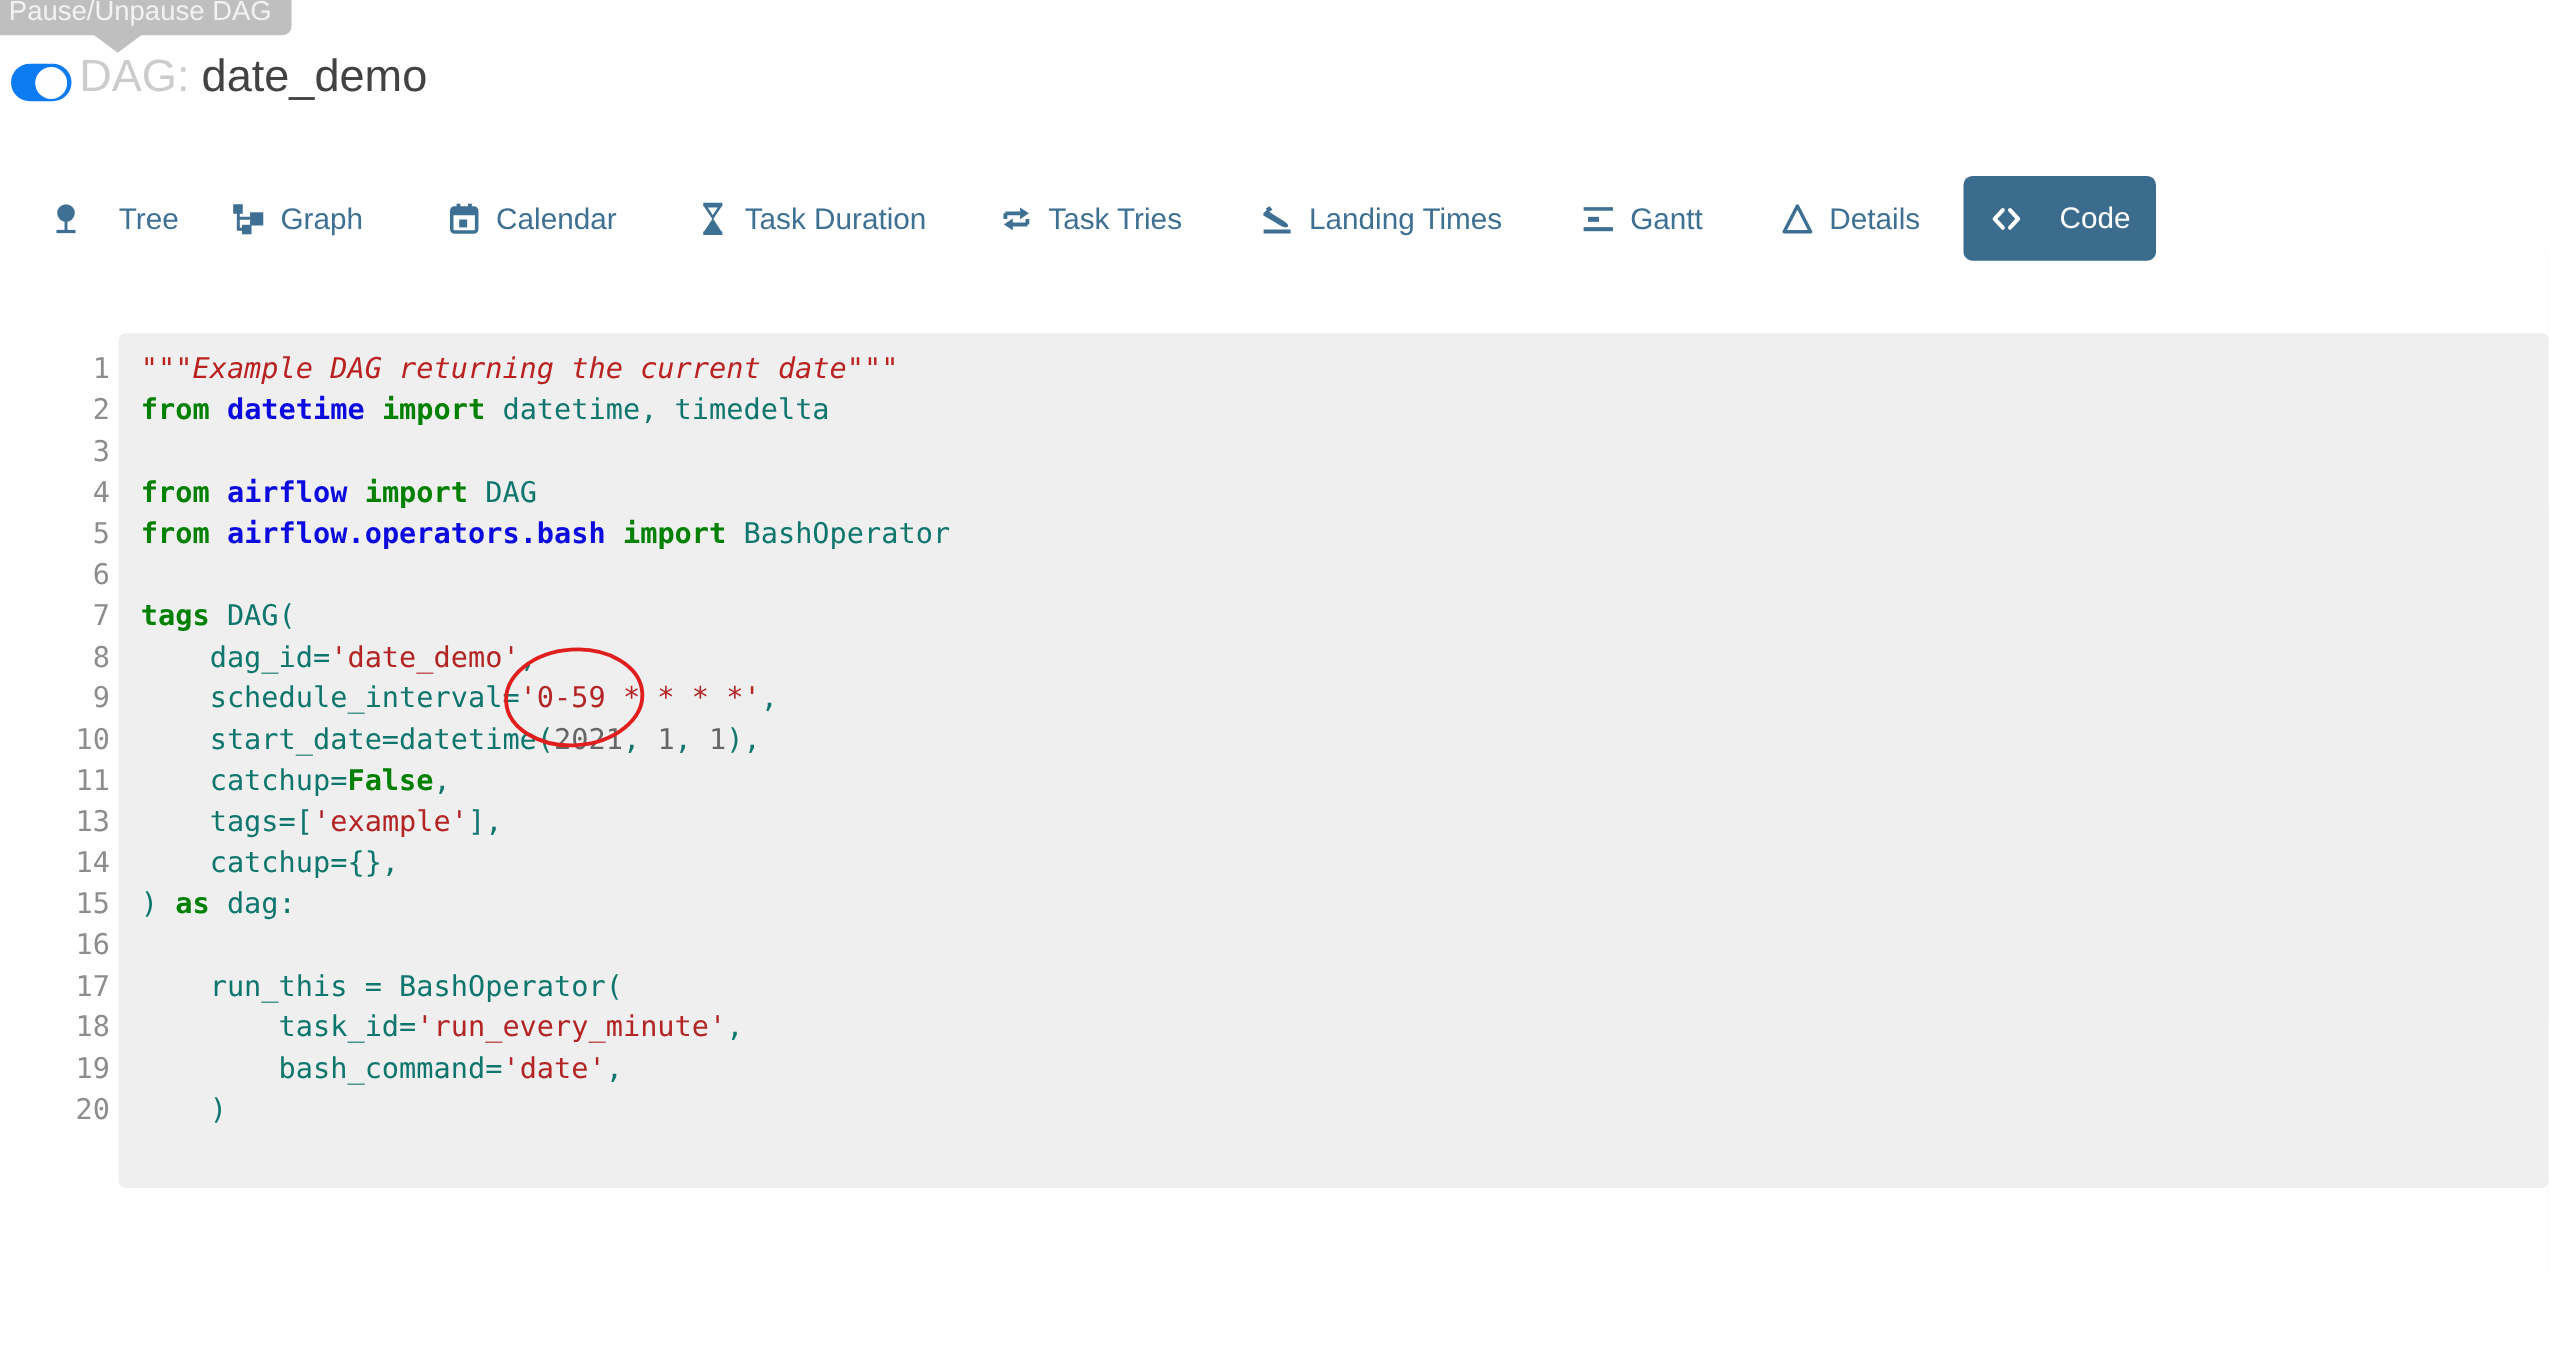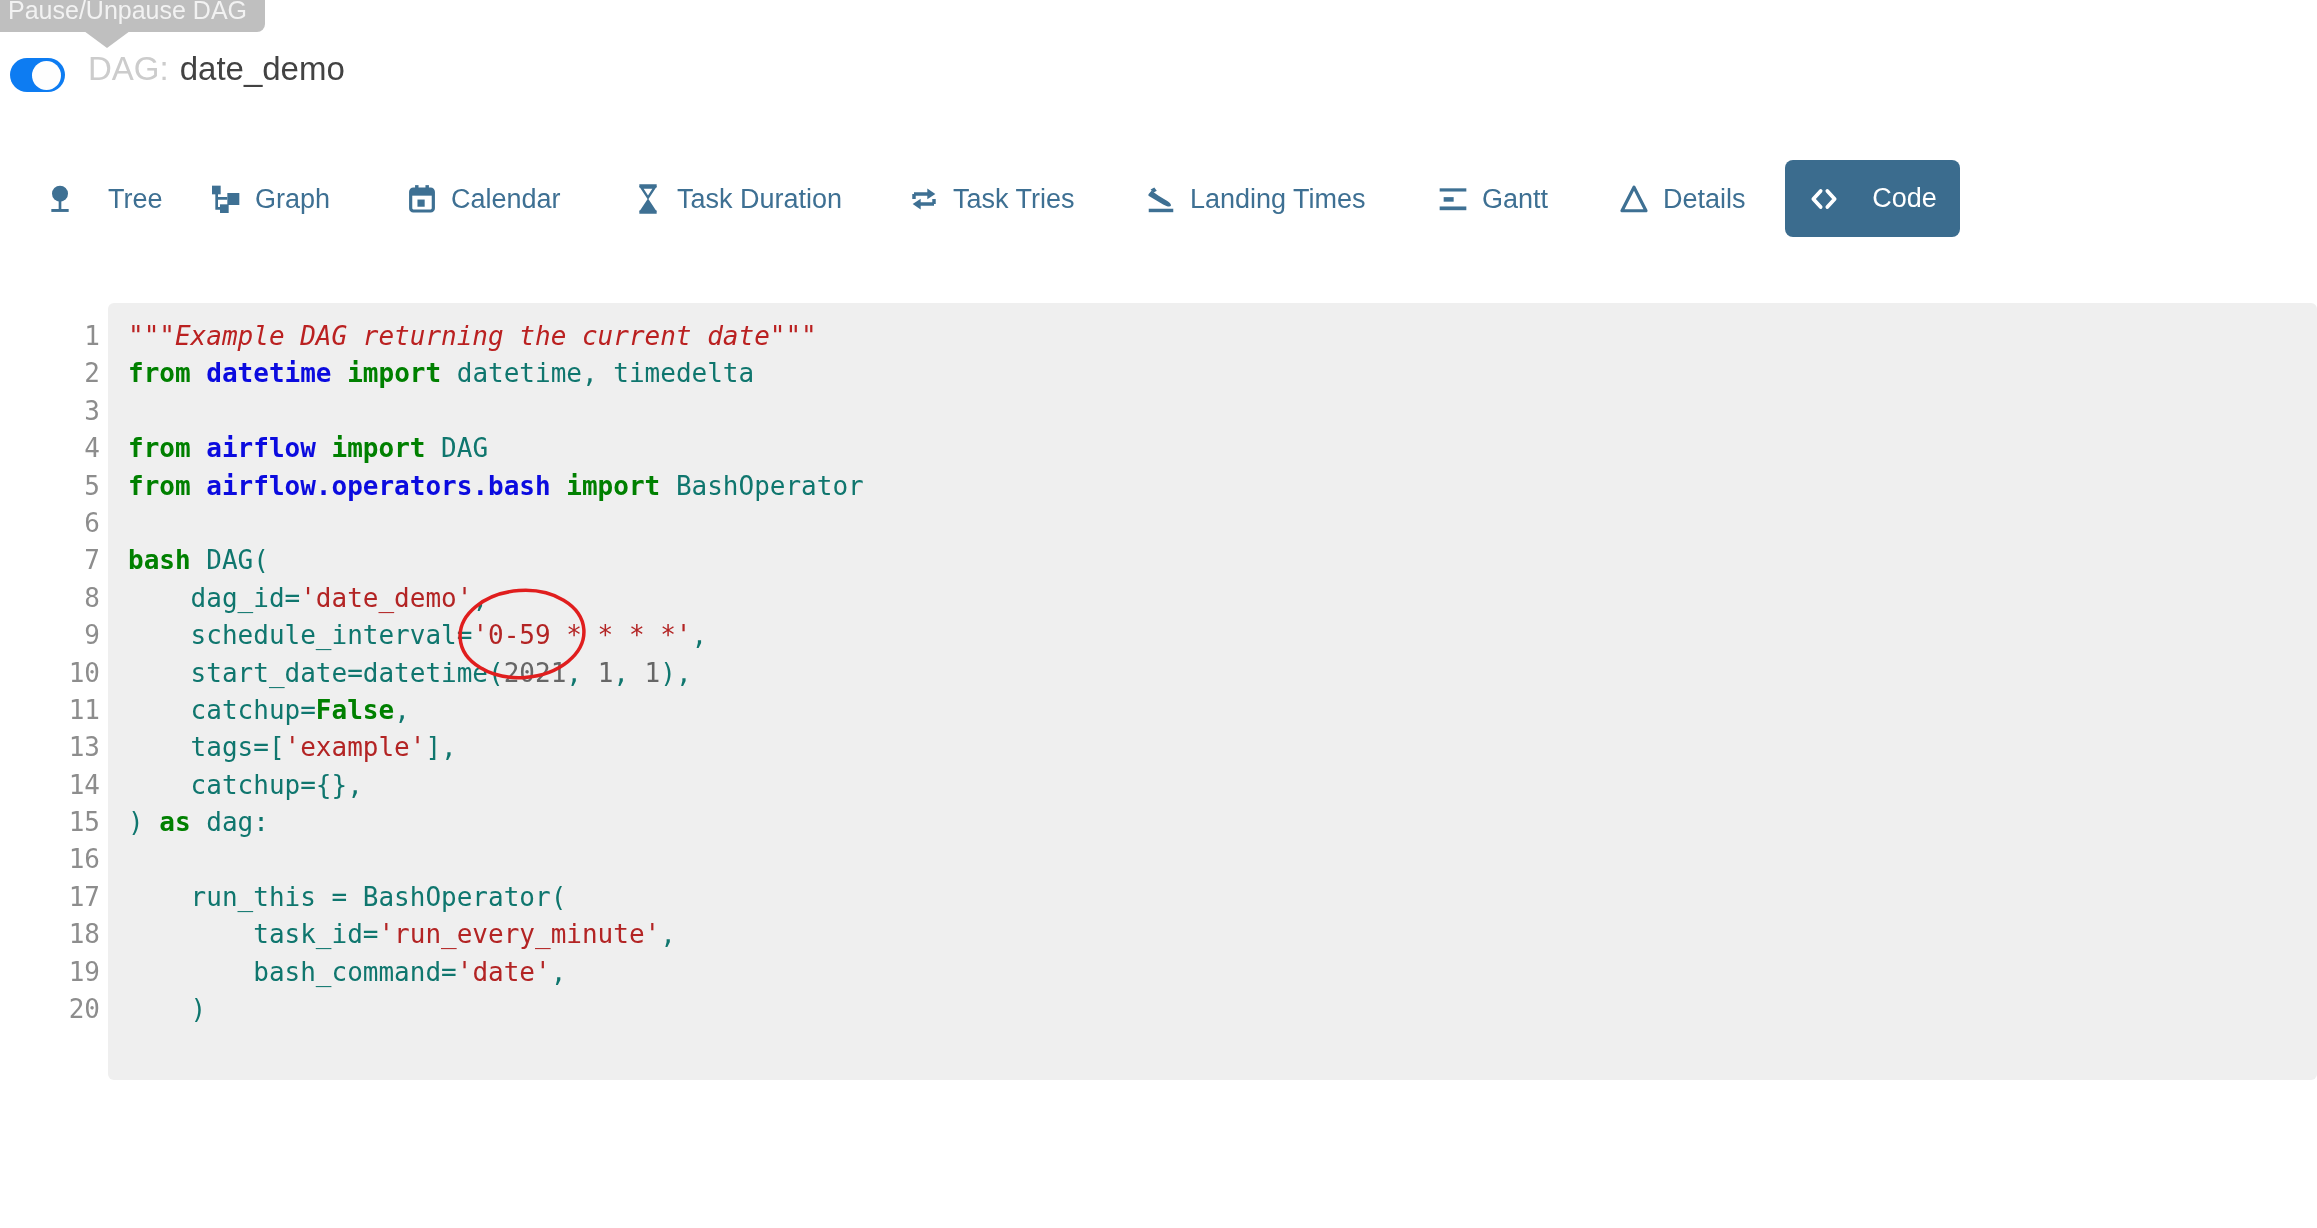"DAG: date_demo" .page-title { font-size: 33px -> 41px; left: 88px -> 72px }
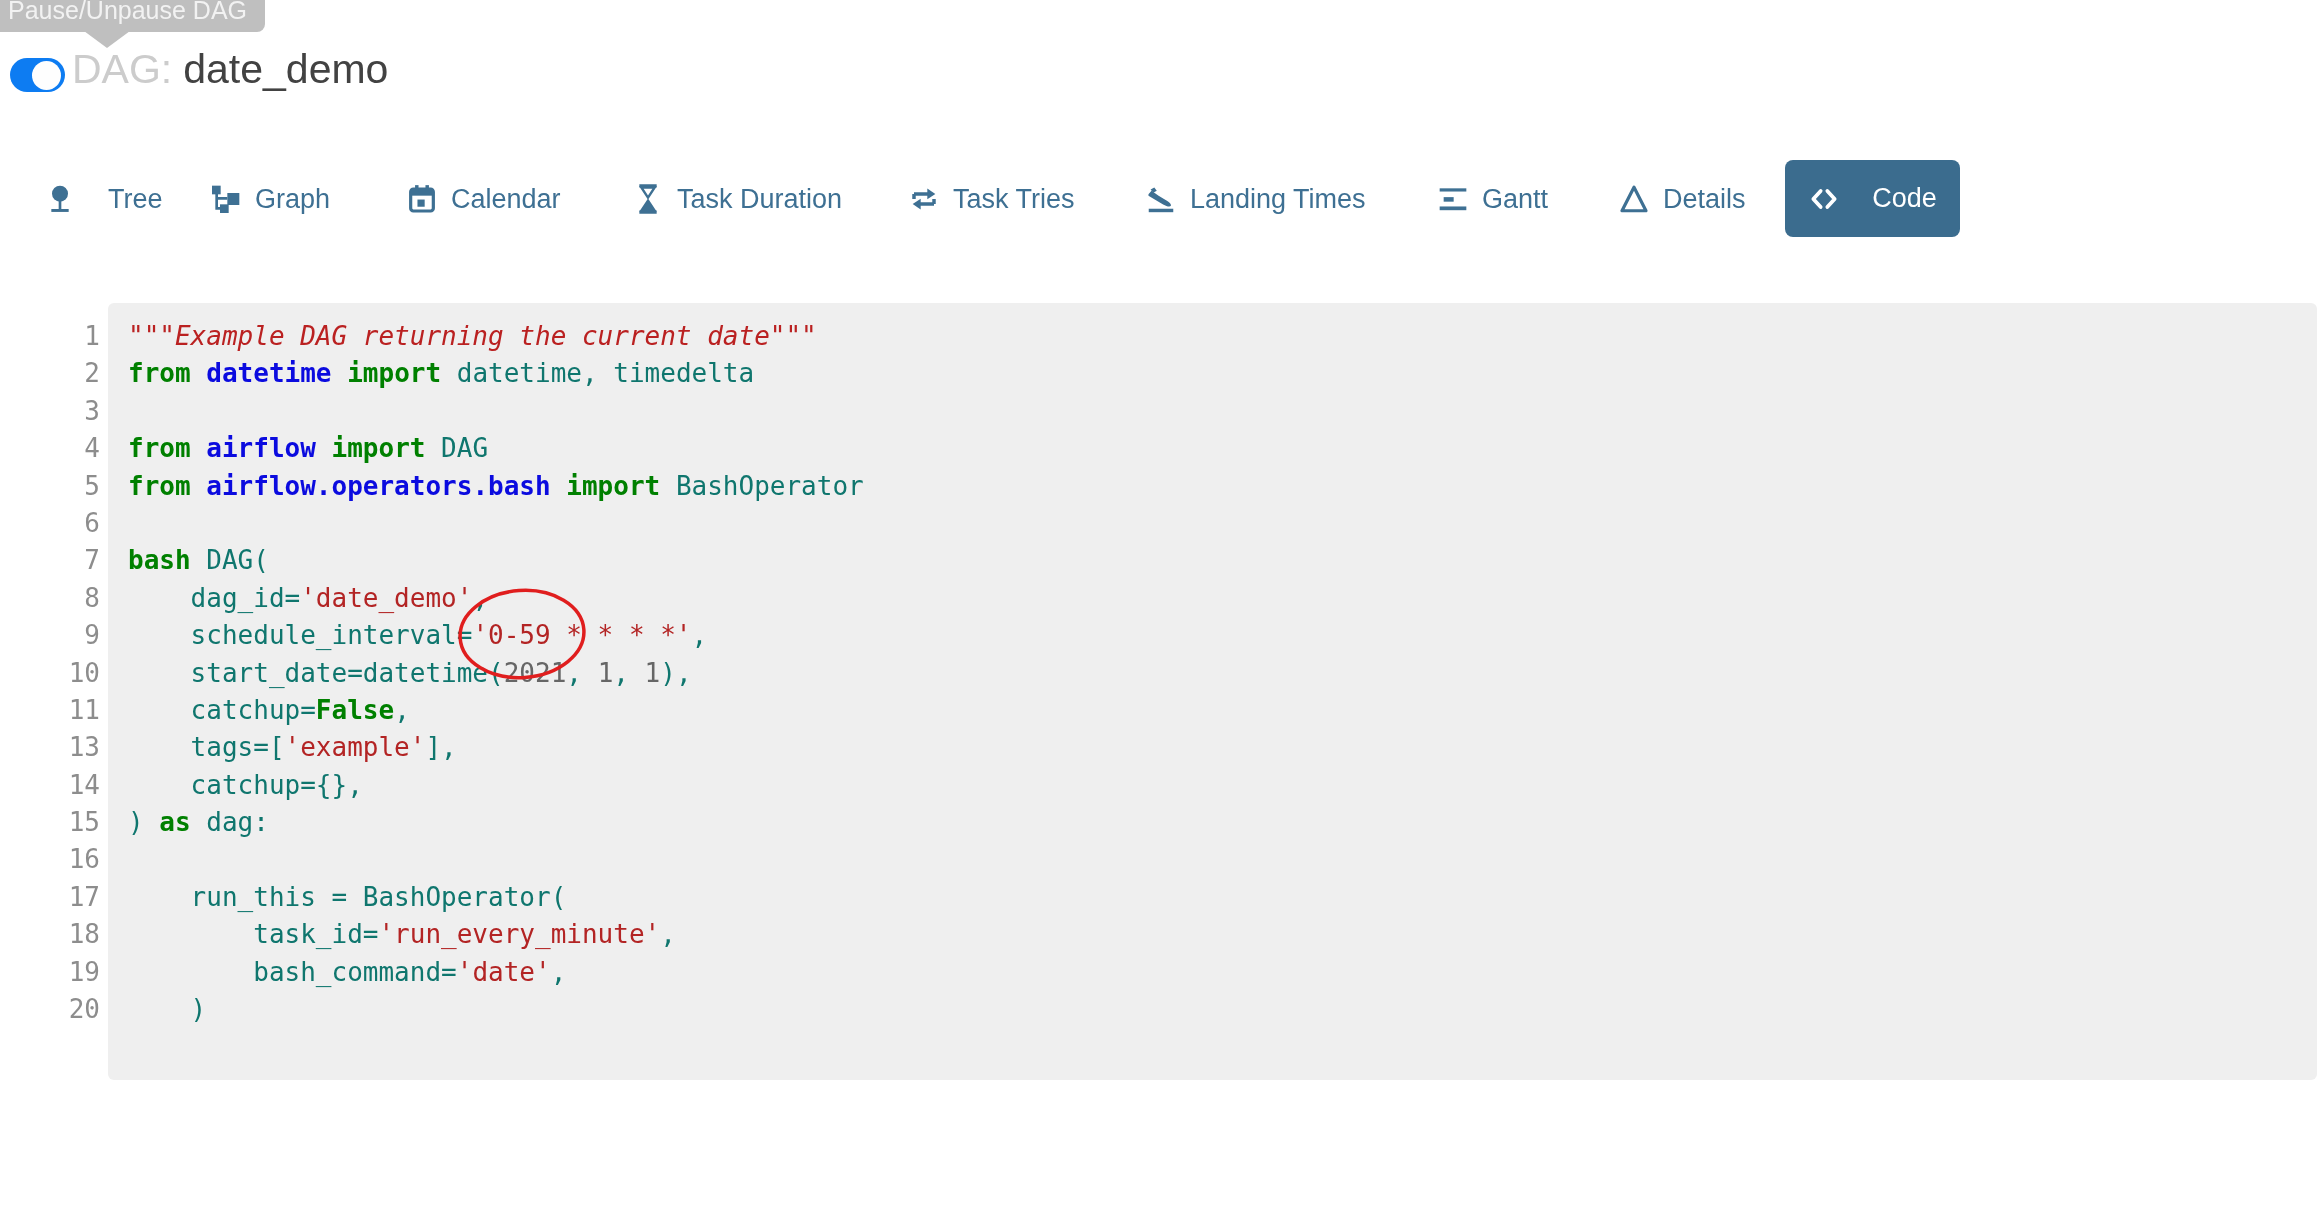"bash" span.tok-k { text: bash -> tags }
